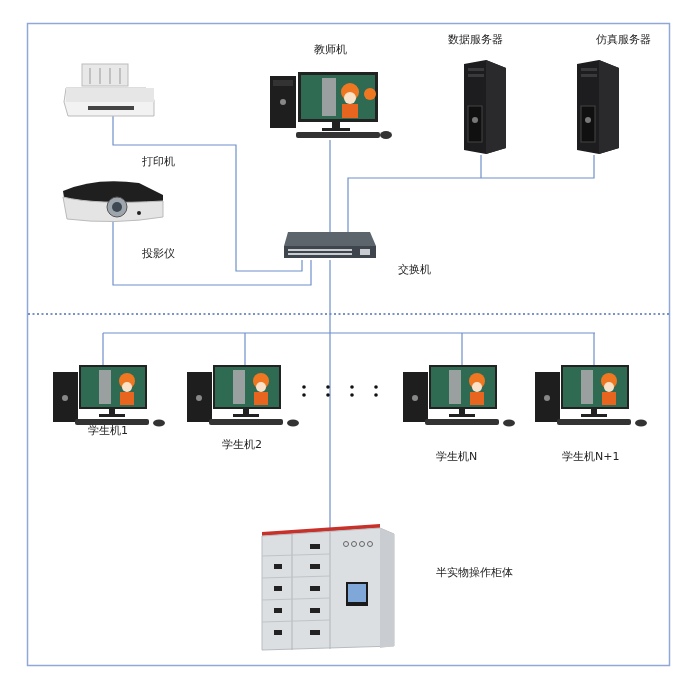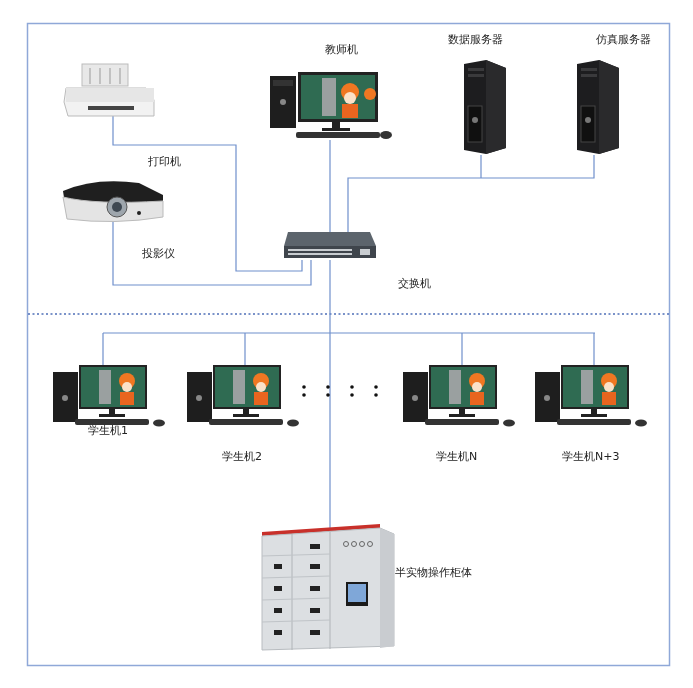"教师机" div.lbl { left: 325px -> 314px }
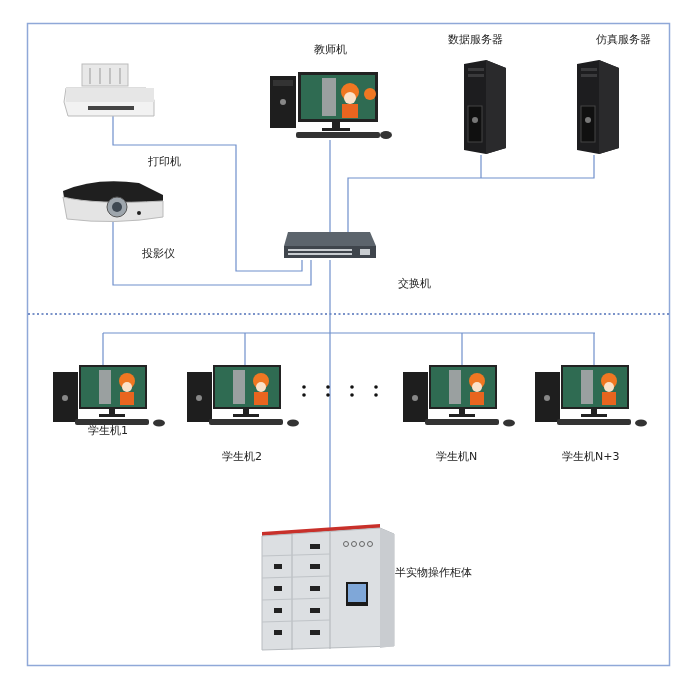"打印机" div.lbl { left: 148px -> 142px }
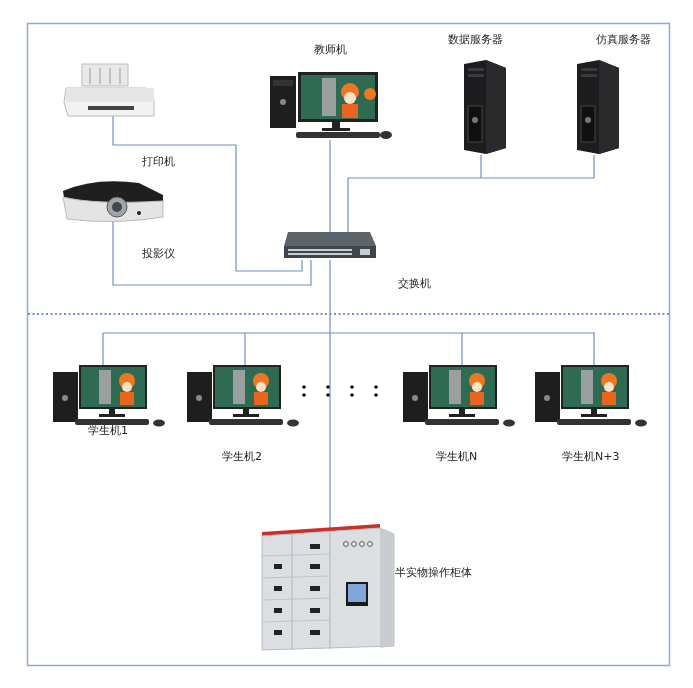"交换机" div.lbl { top: 277px -> 263px }
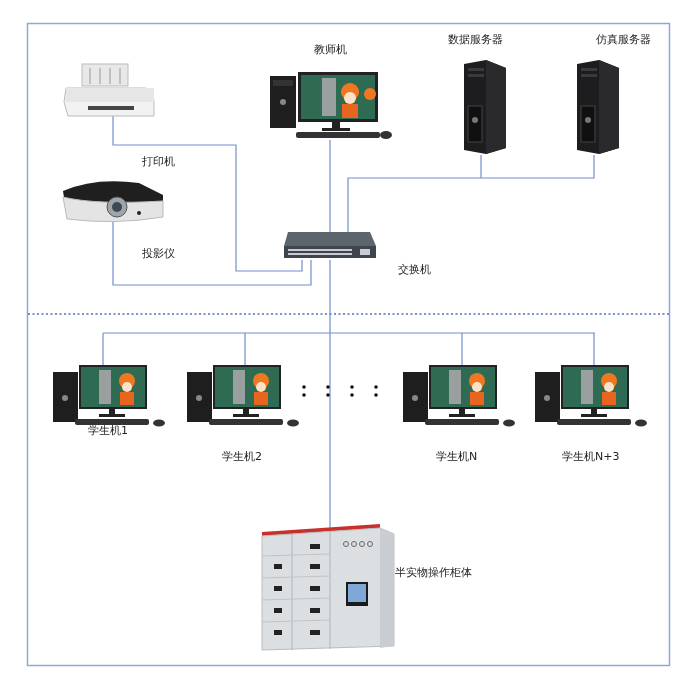"学生机2" div.lbl { top: 450px -> 438px }
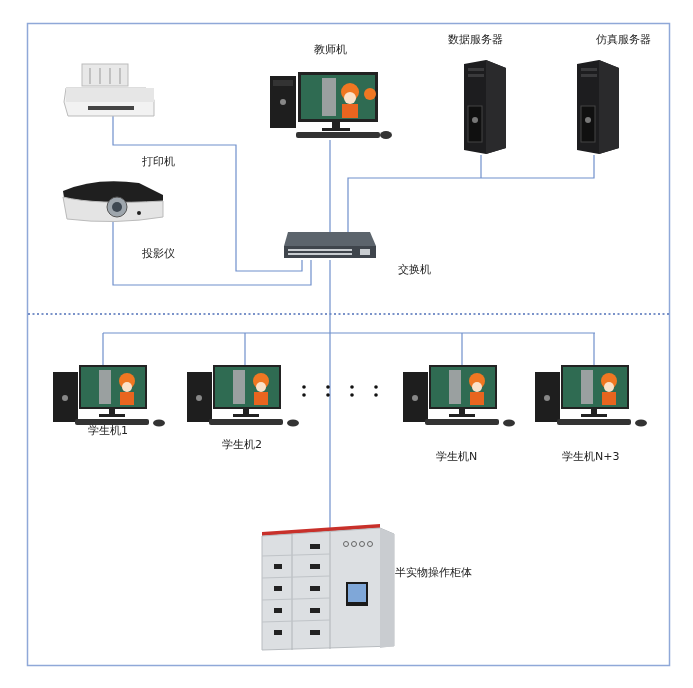"学生机N+3" div.lbl { text: N+3 -> N+1 }
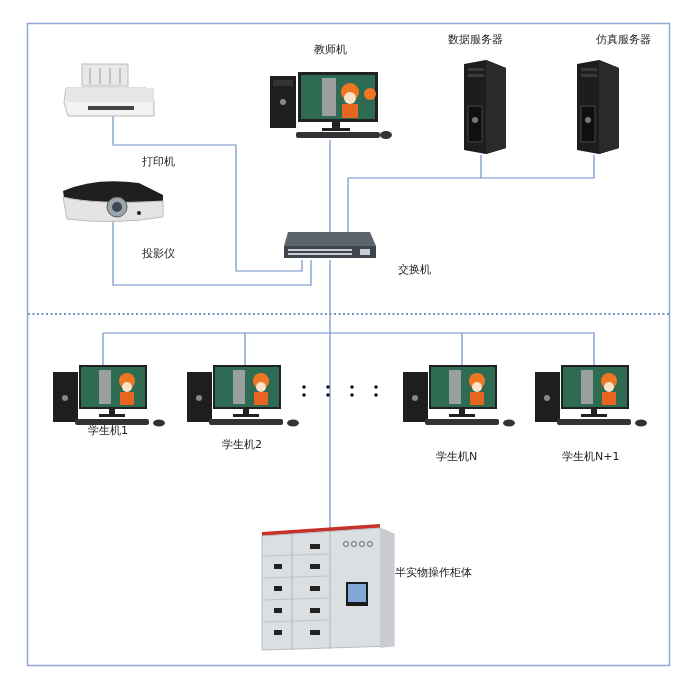"半实物操作柜体" div.lbl { left: 395px -> 436px }
